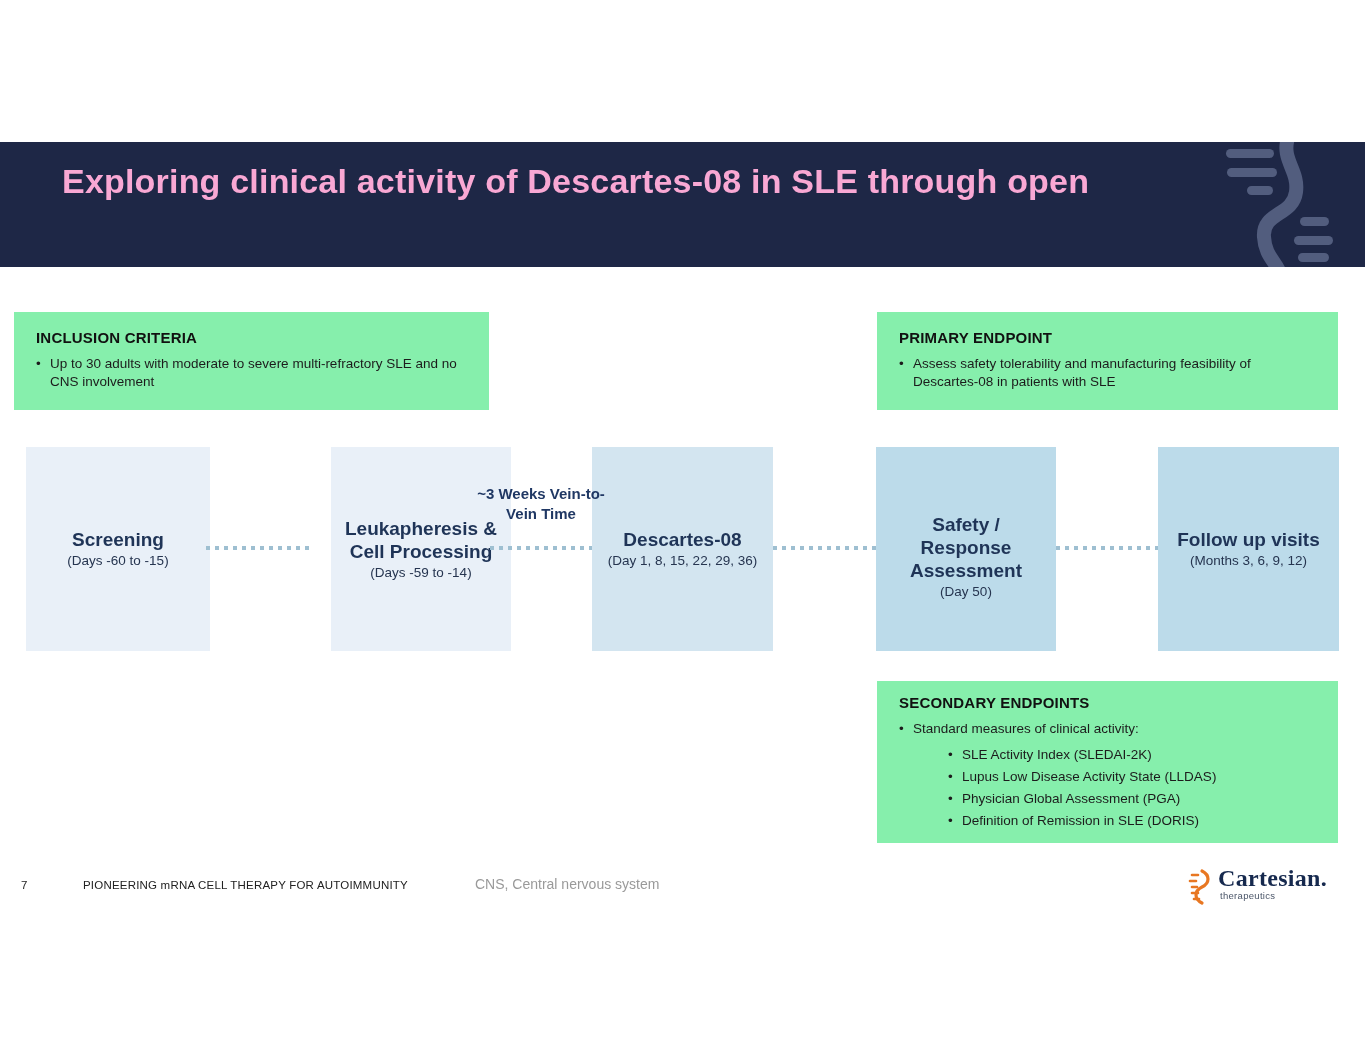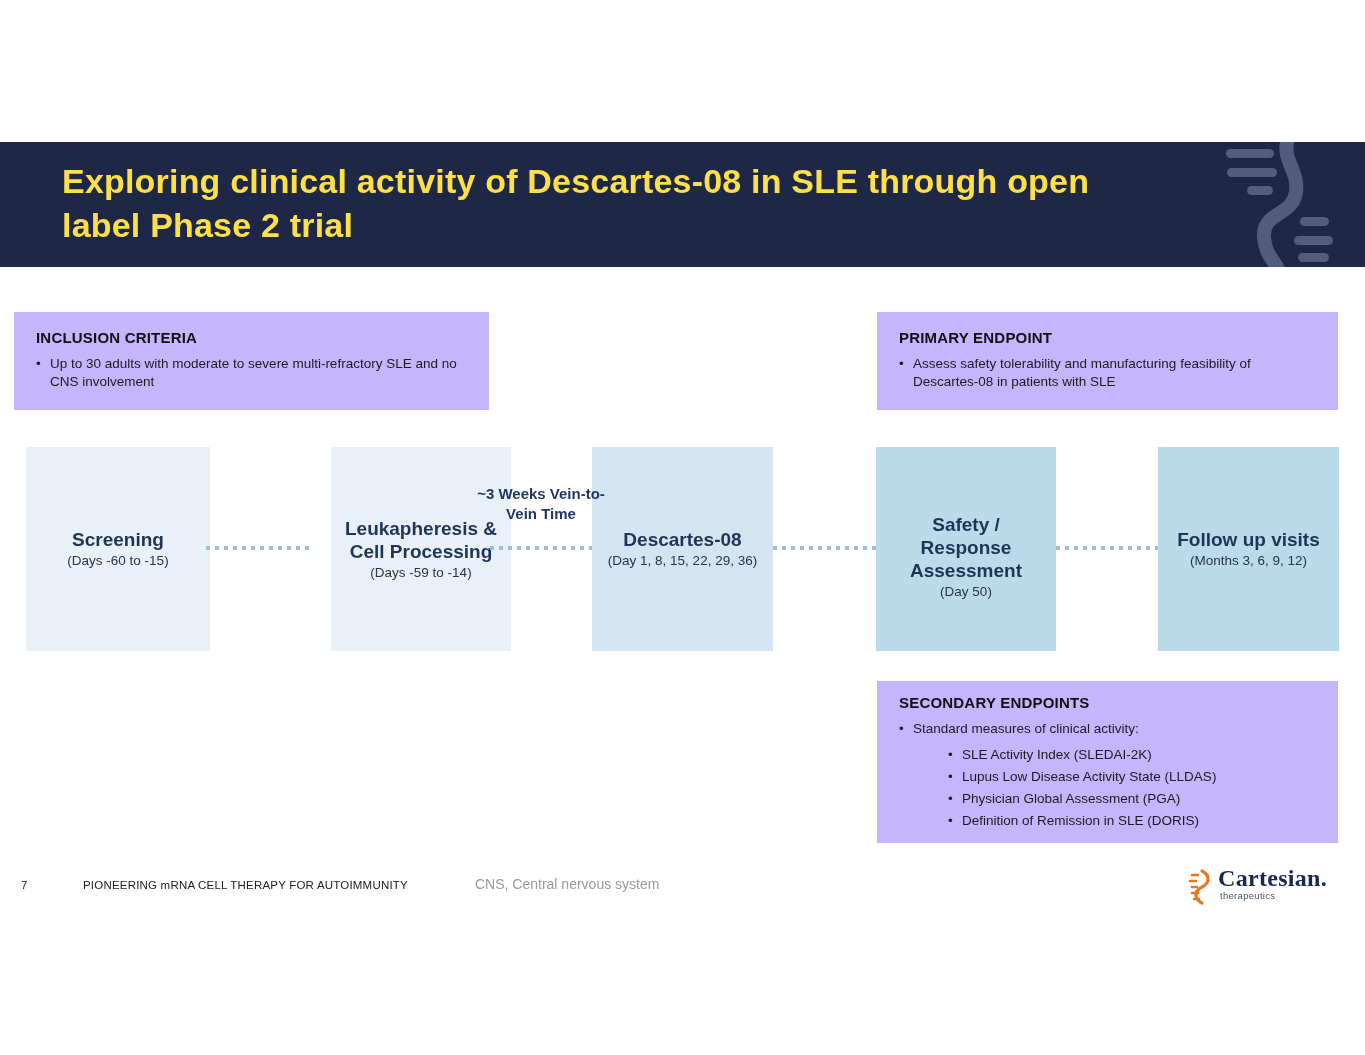"Exploring clinical activity of" .header-title { color: #fde047 -> #f9a8d4 }
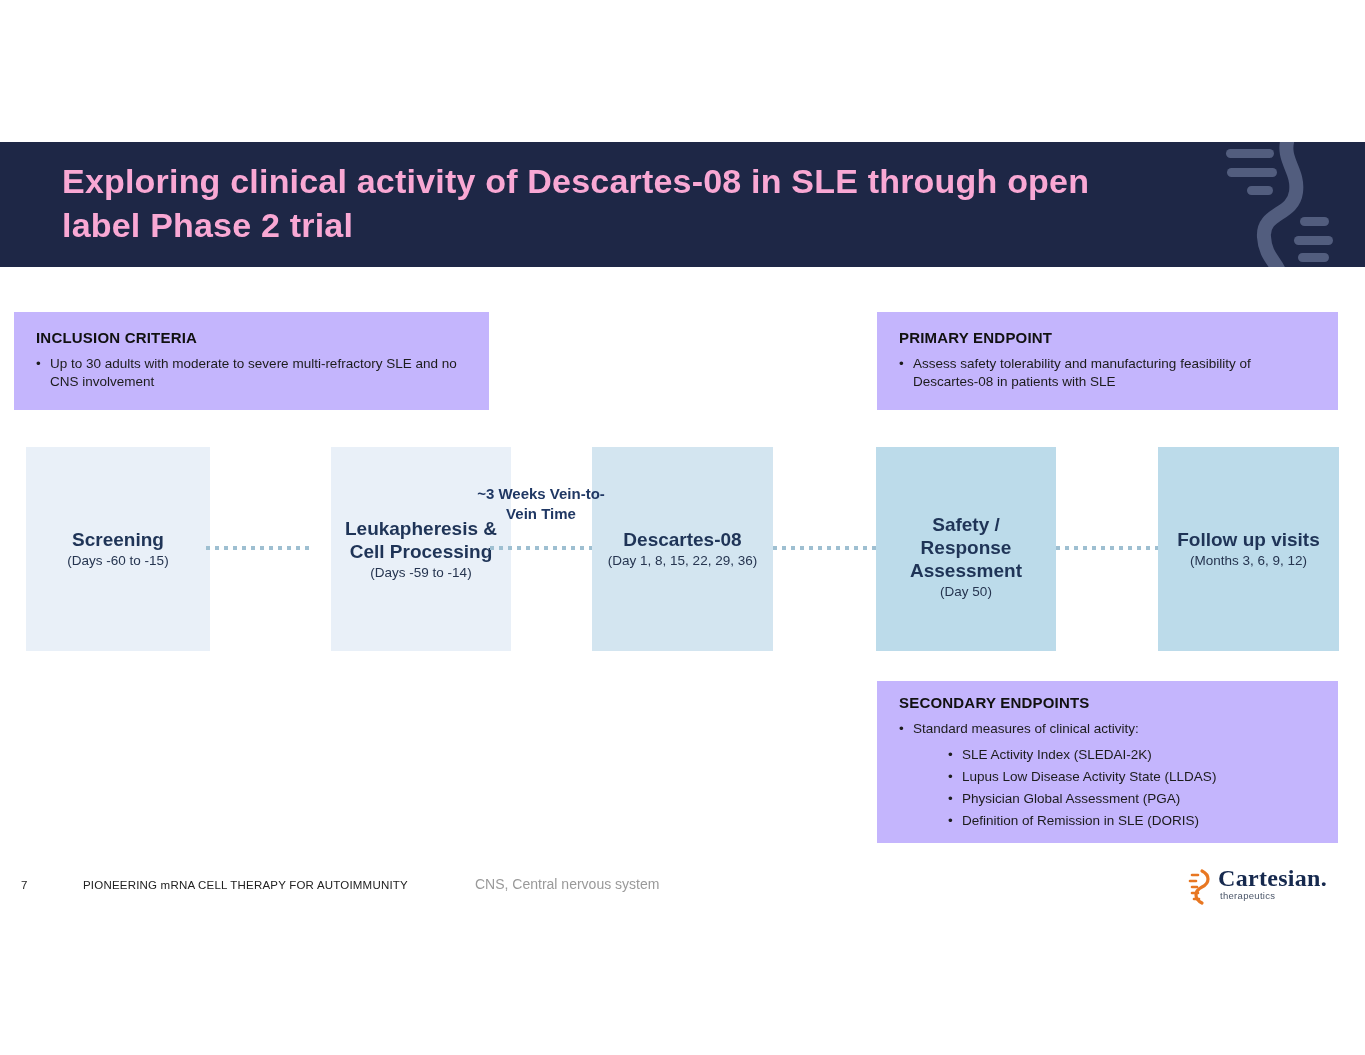"label Phase 2 trial" div { html: <div>label Phase 2 trial</div> -> none }
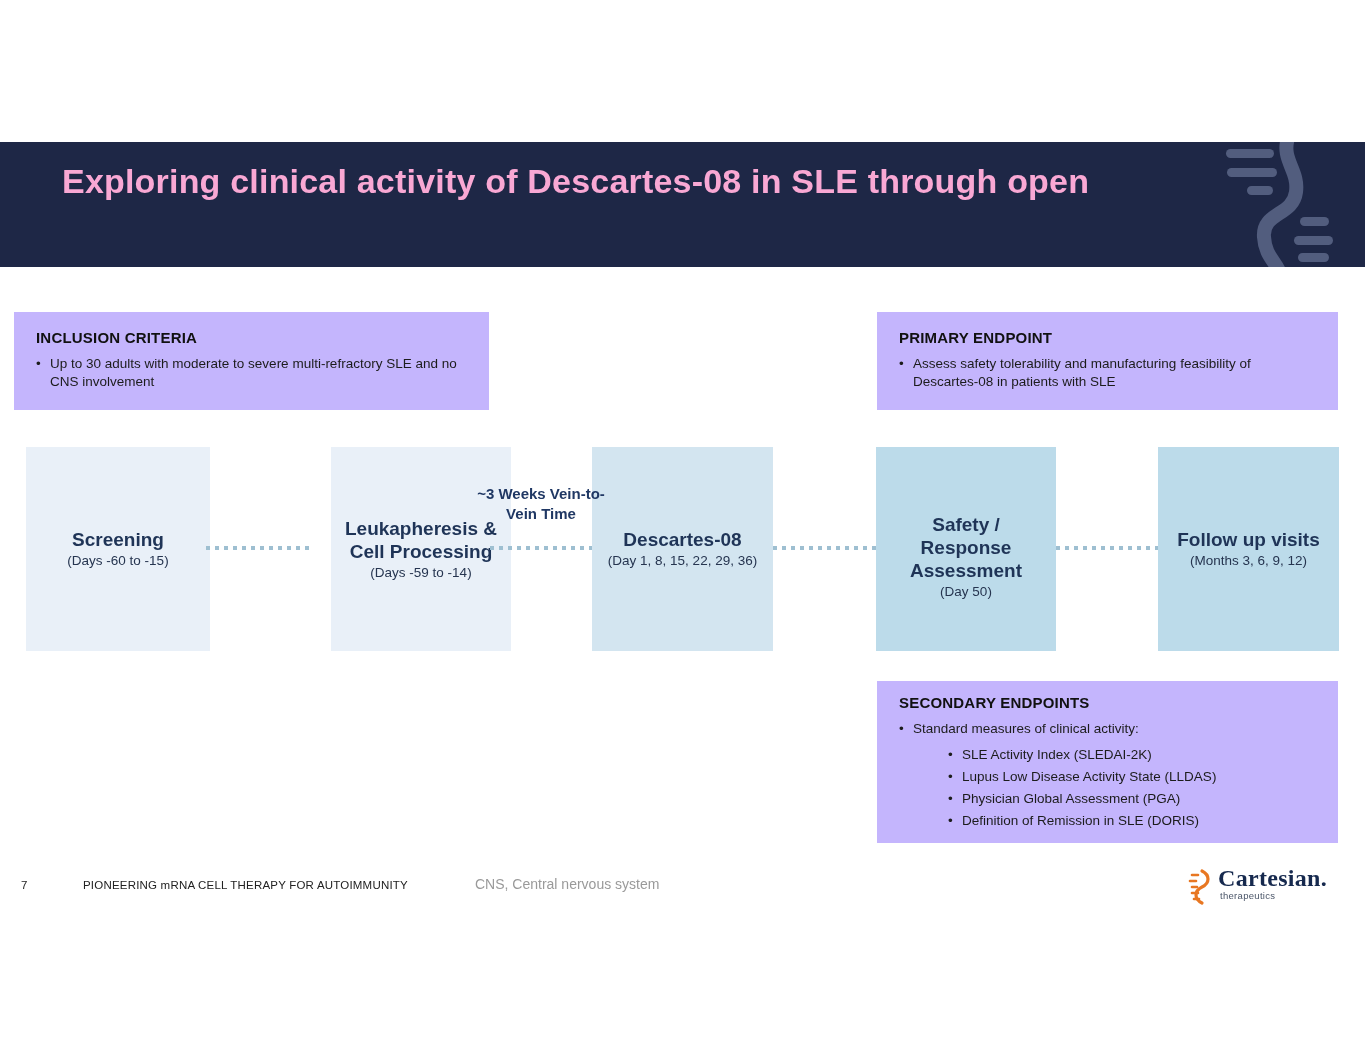"INCLUSION CRITERIA" .info-box { background: #c4b5fd -> #86efac }
